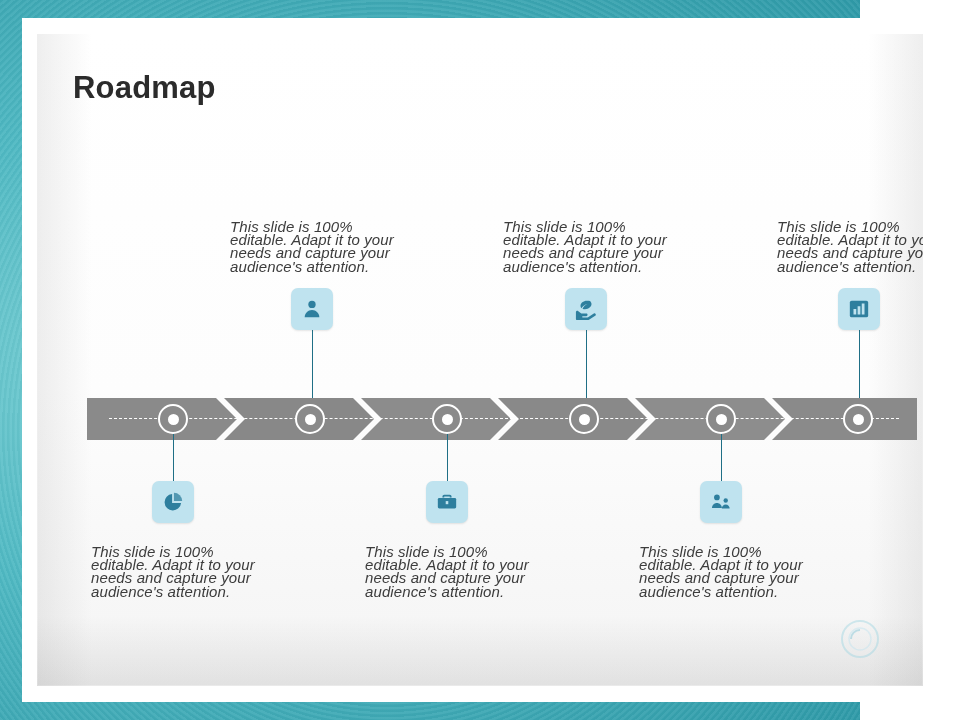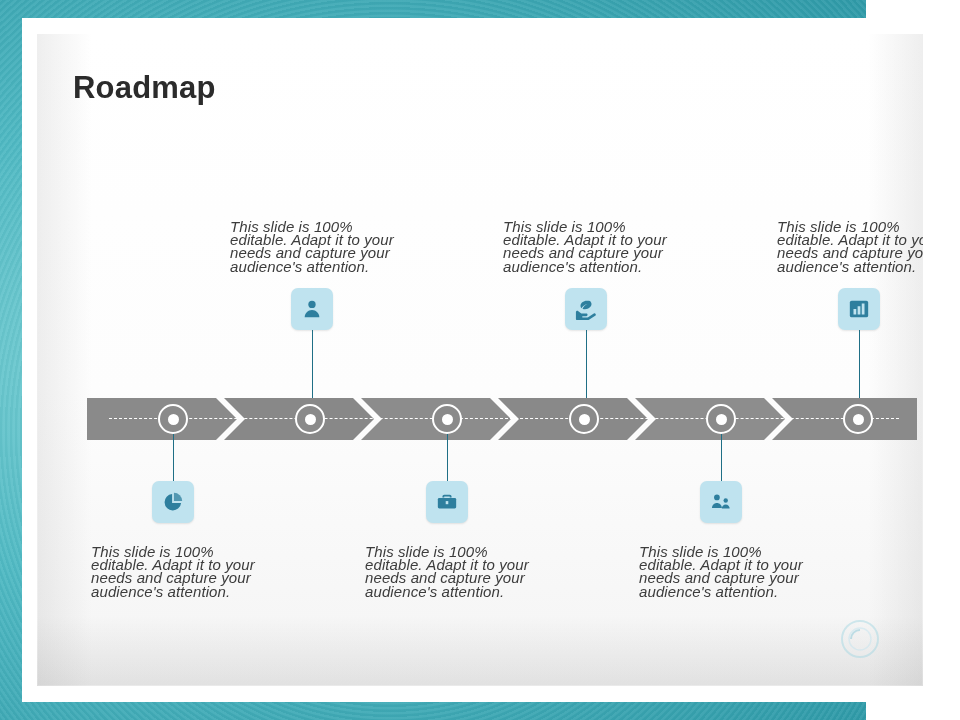"Roadmap" #slide { padding-left: 6px -> none }
